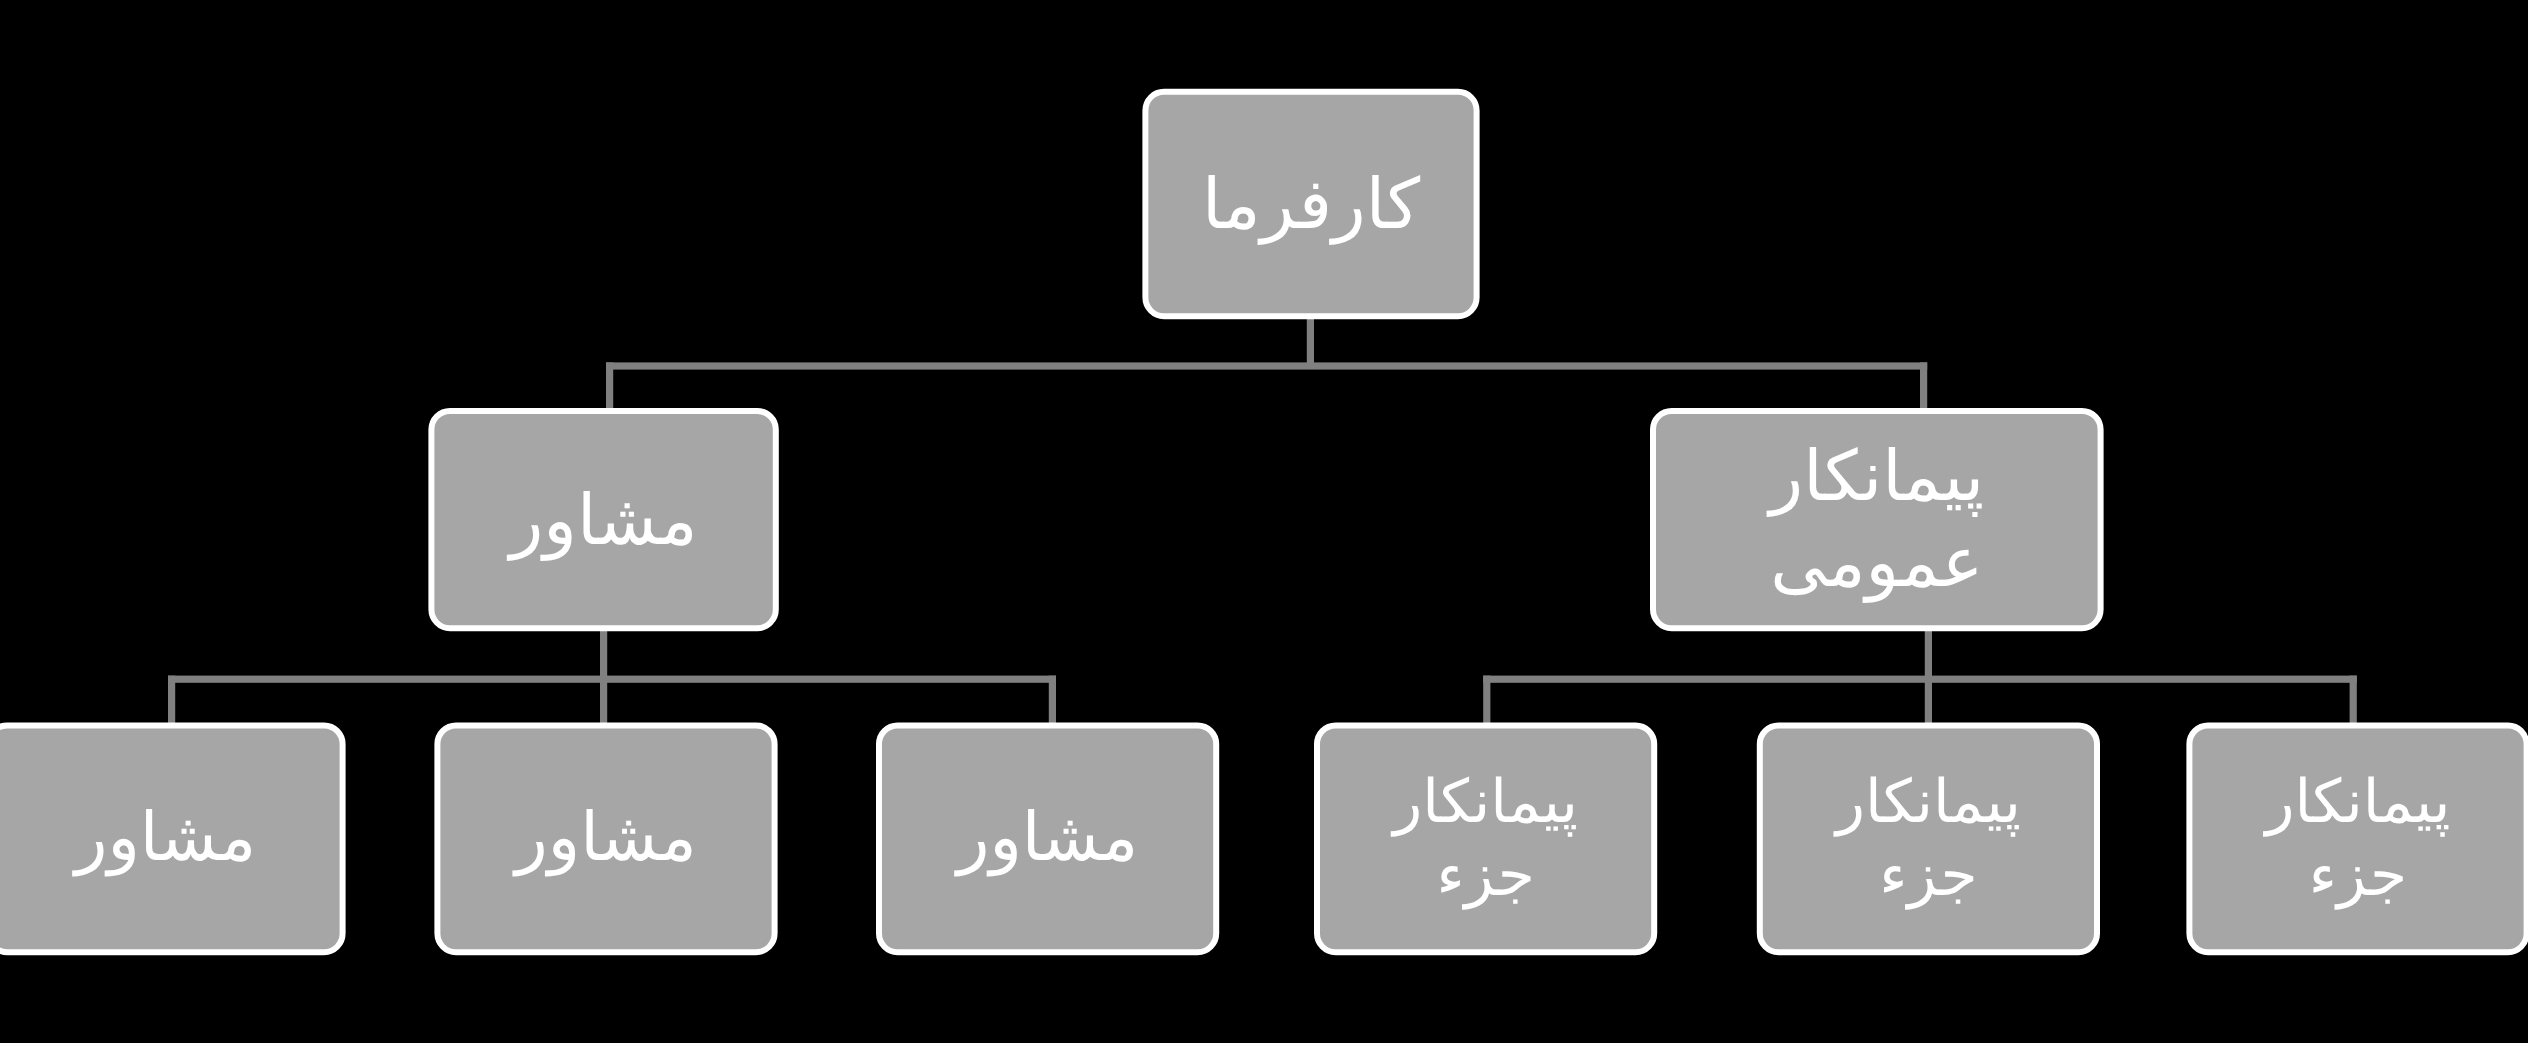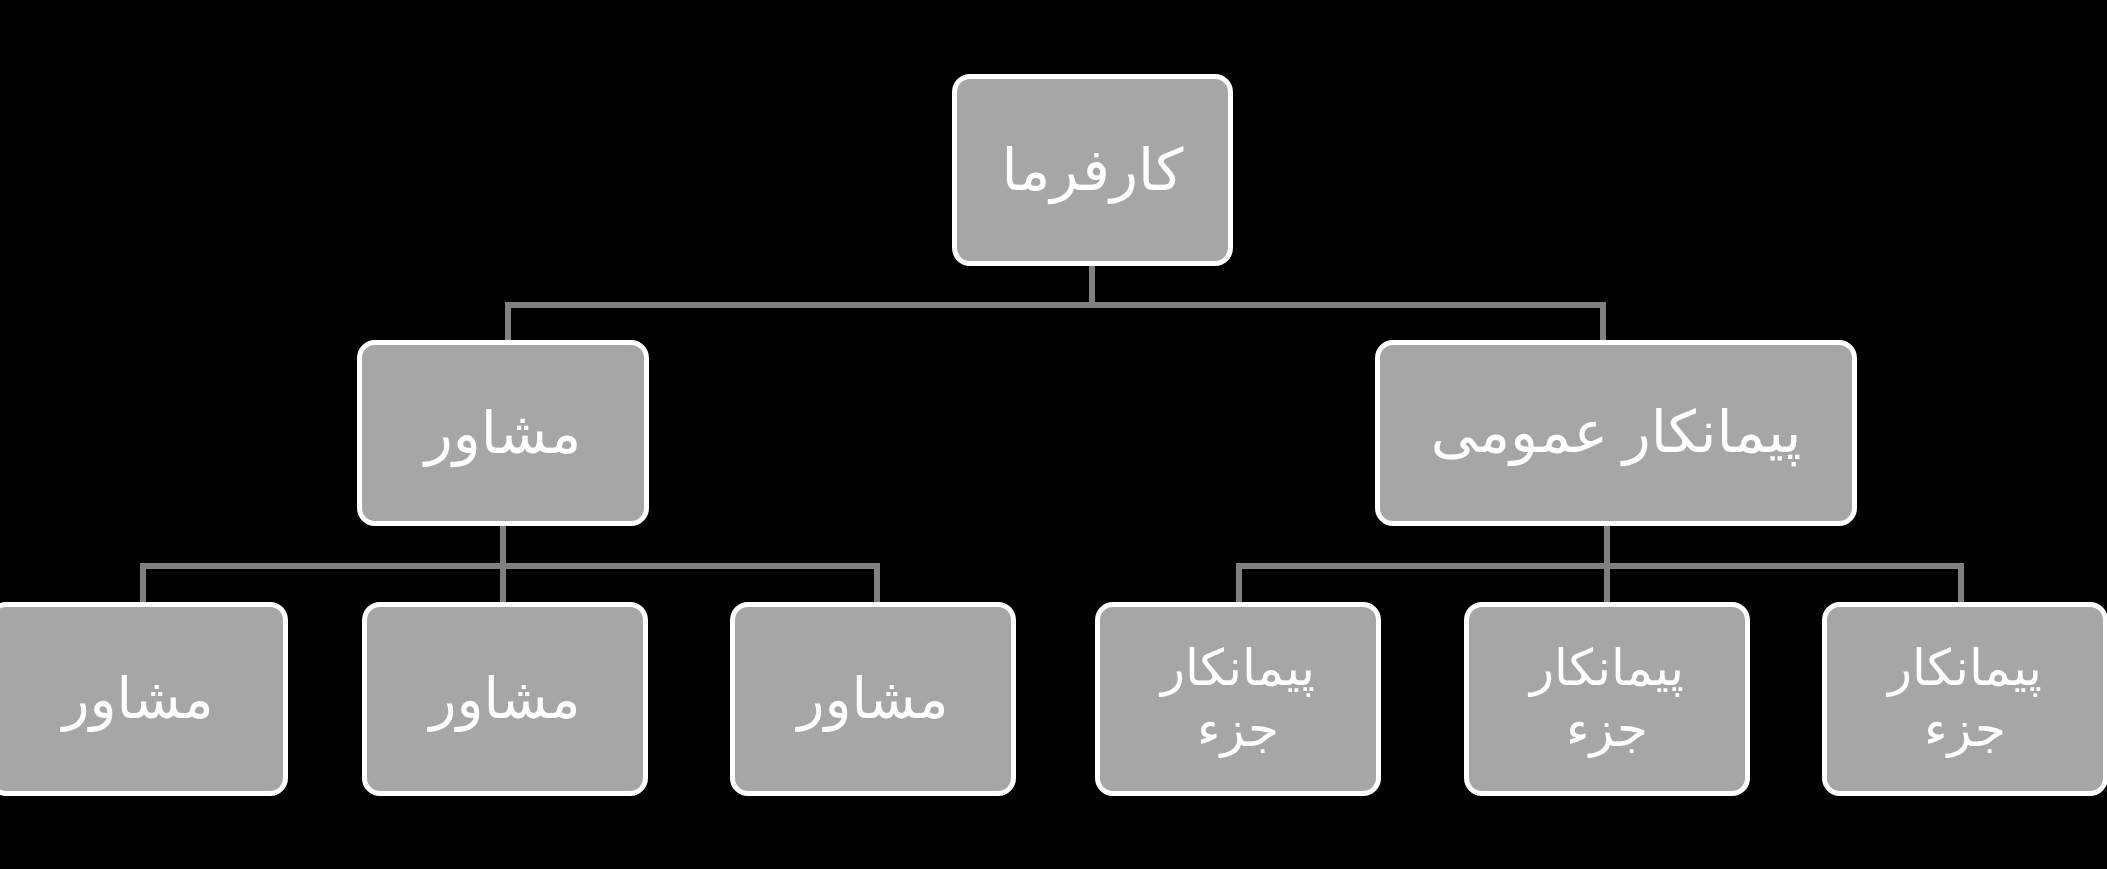"پیمانکار عمومی" div.node { font-family: Liberation Serif, serif -> none; width: 482px -> 378px }
